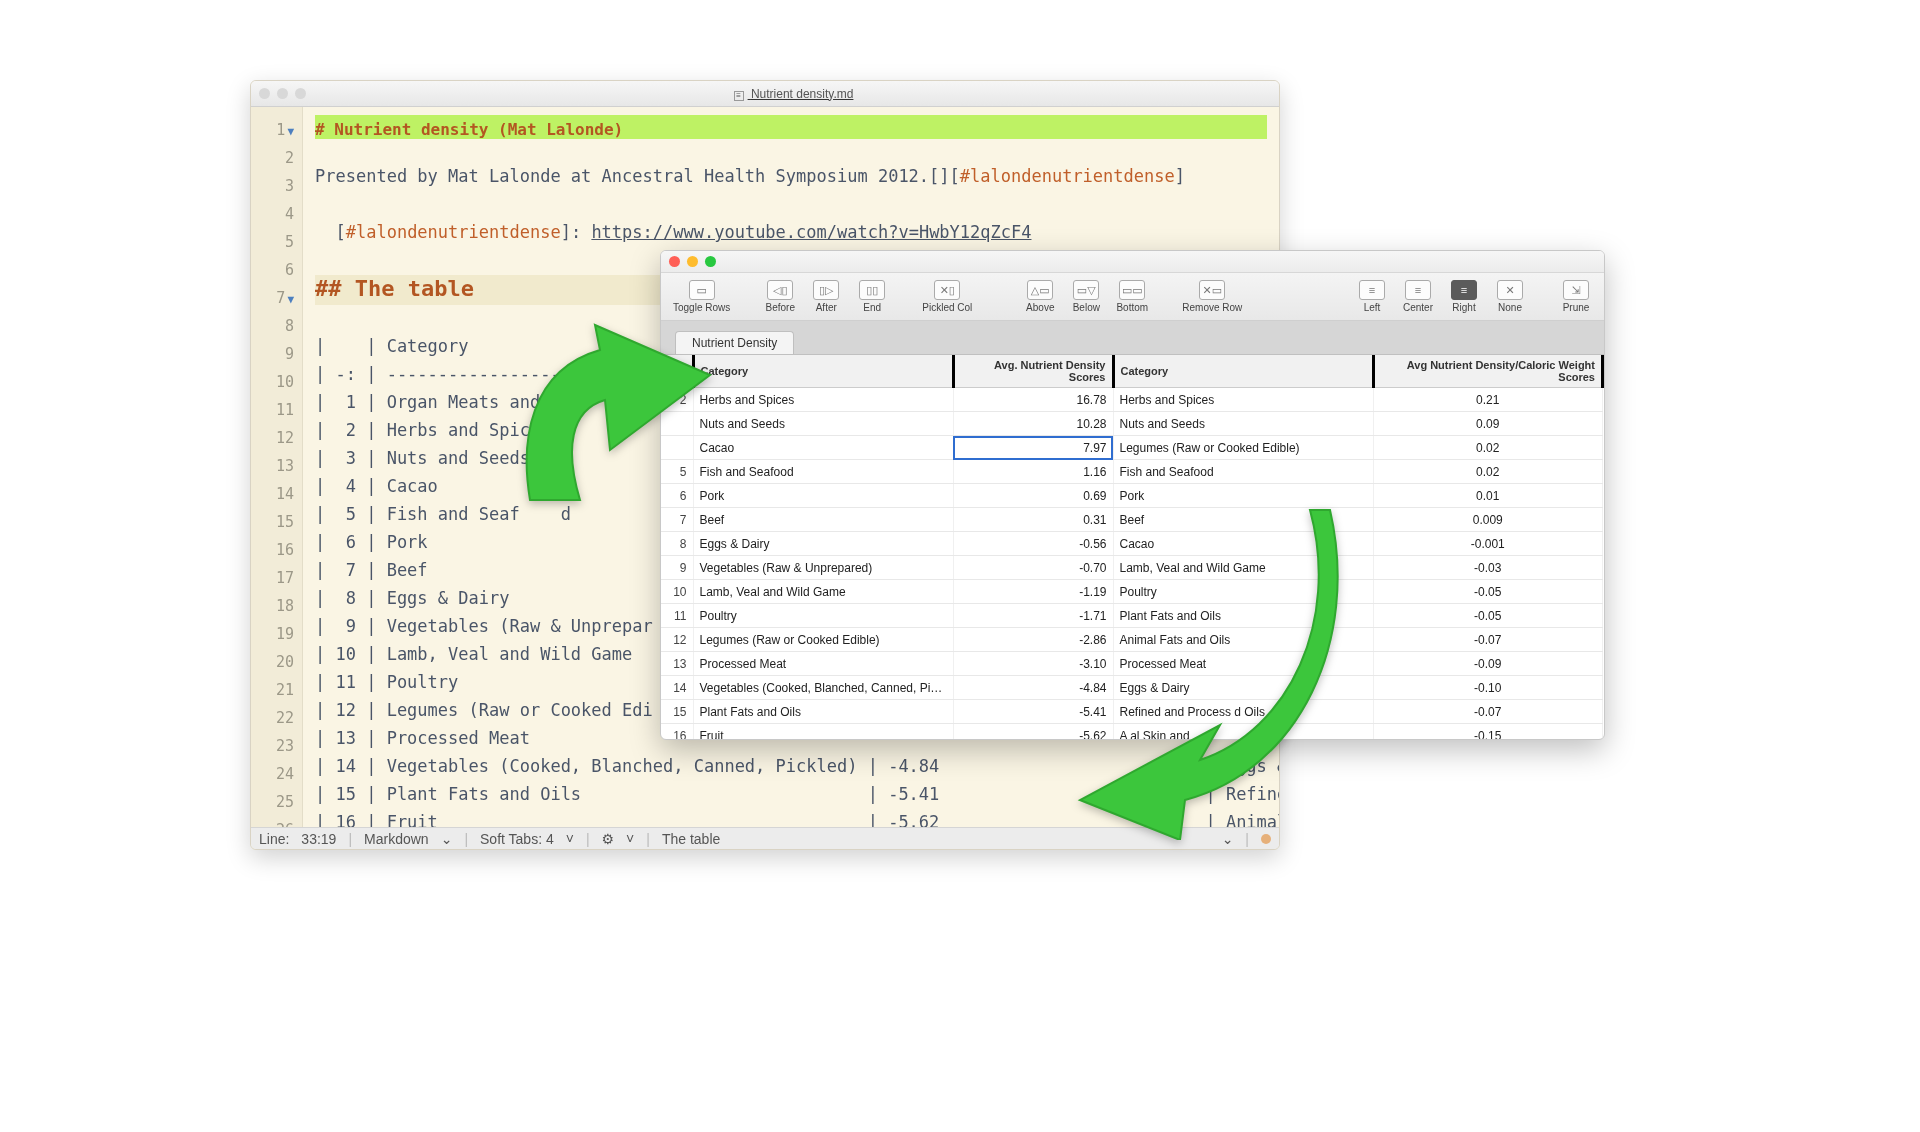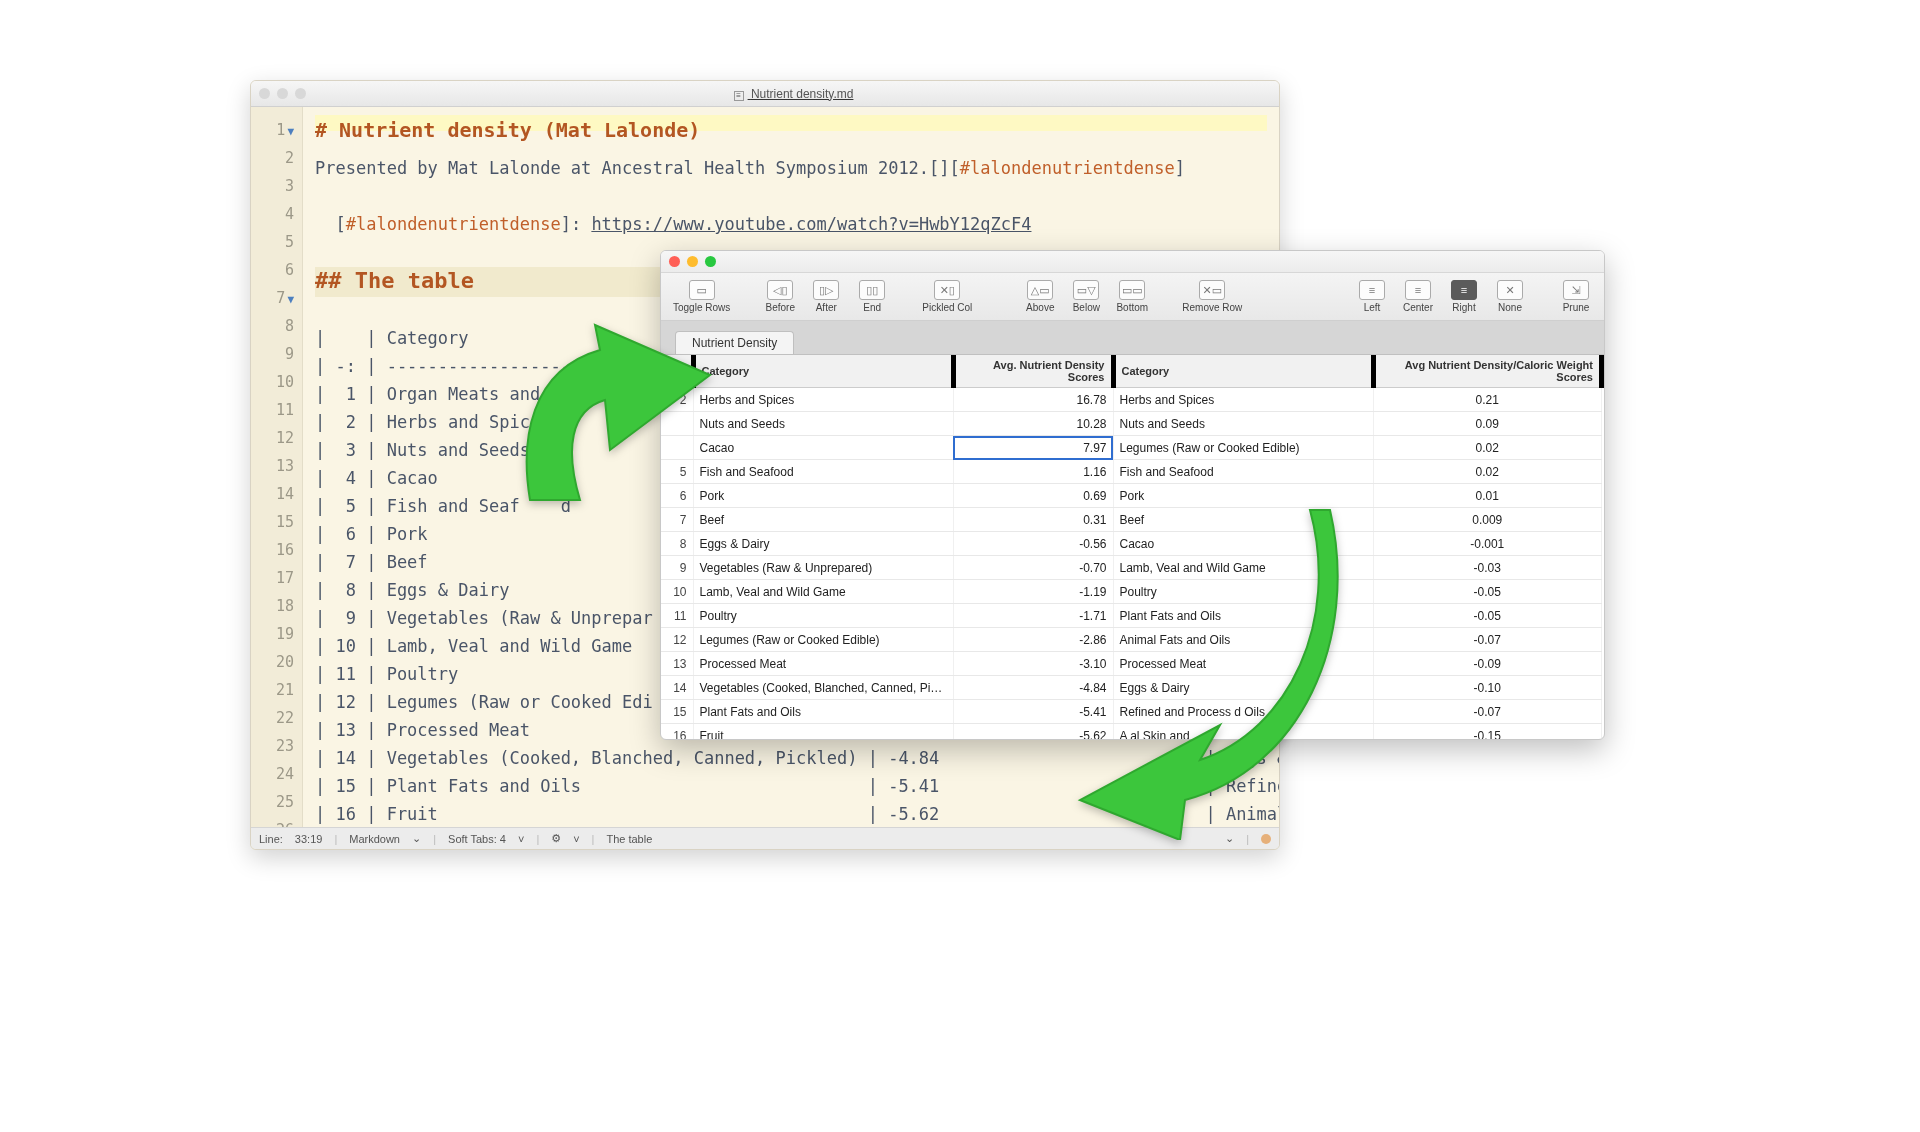"# Nutrient density (Mat Lalonde)" .h1line { background: #fef9c3 -> #bef264; font-size: 20px -> 16px; height: 16px -> 24px }
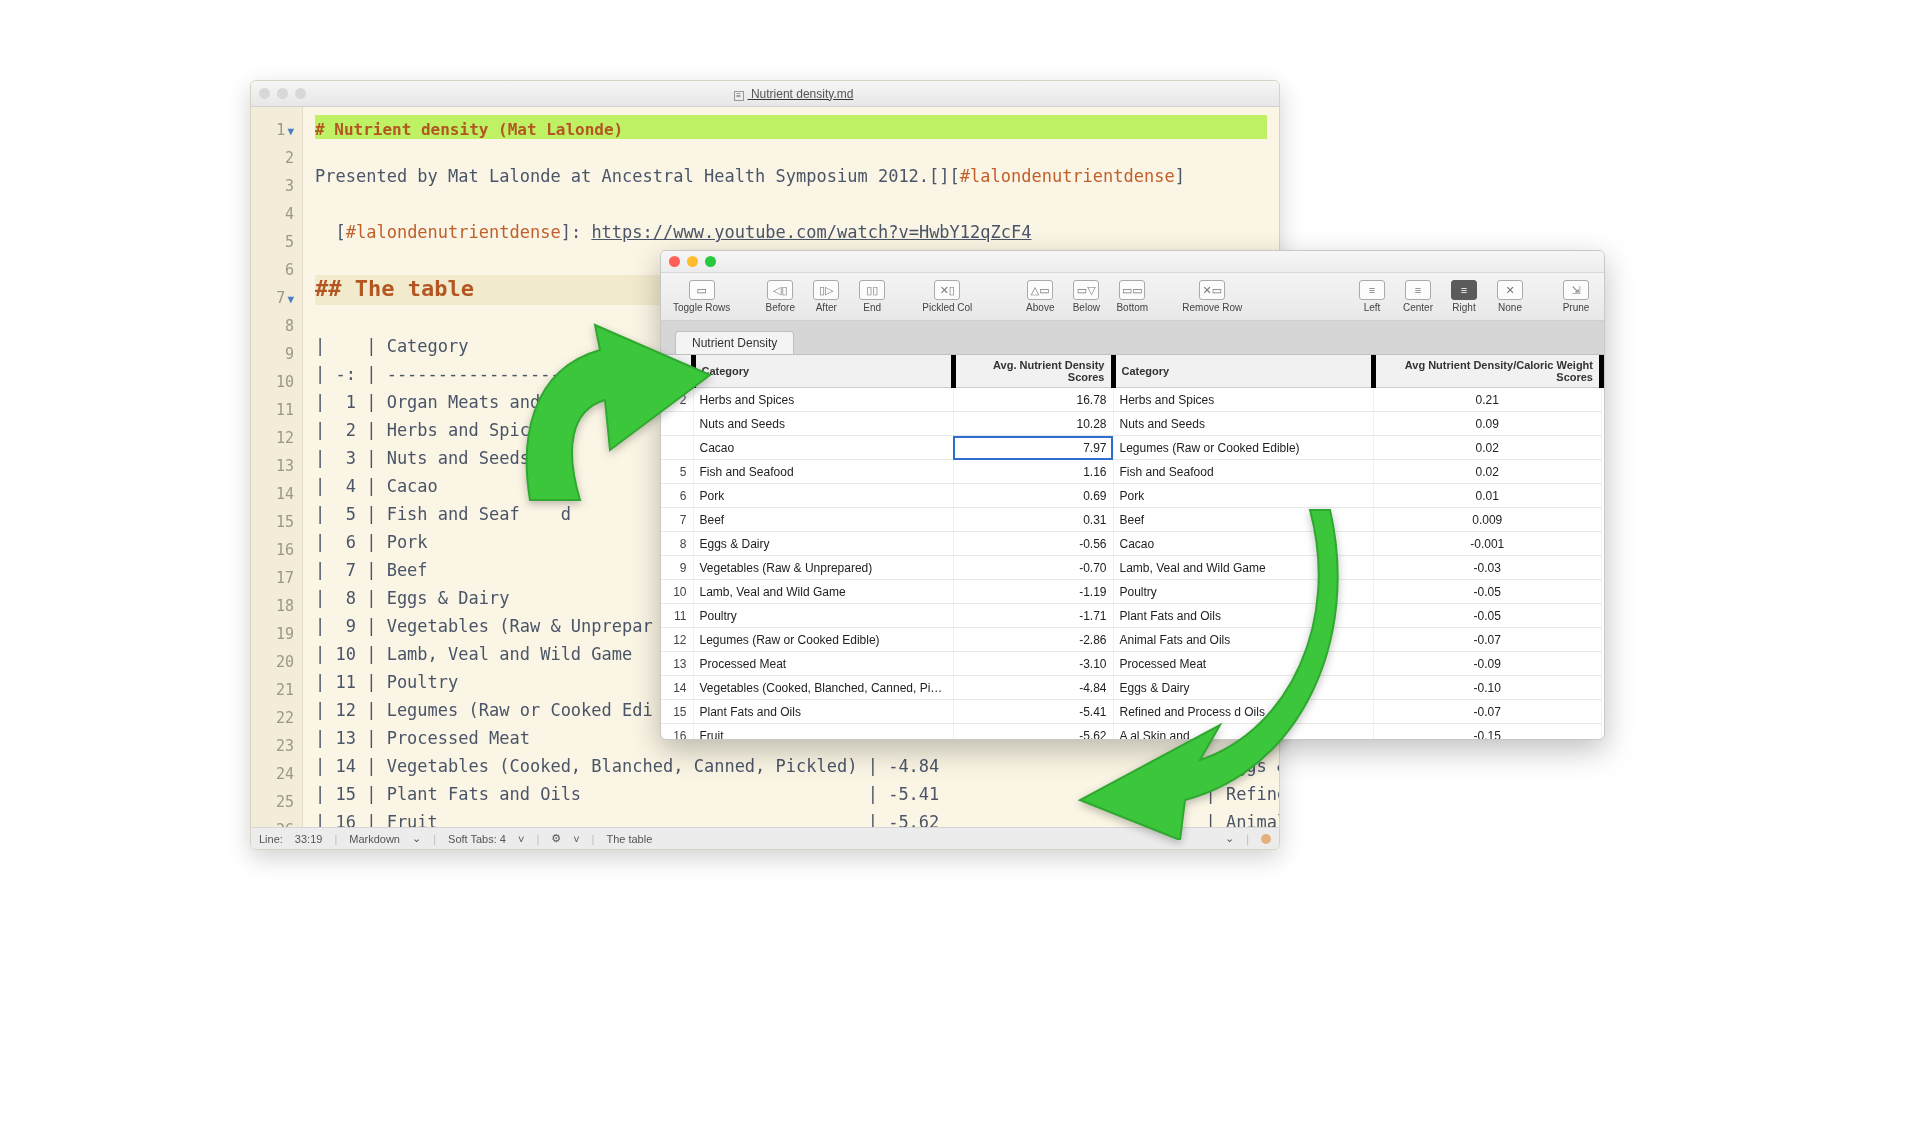"Category" .grid th { border-right: 5px solid #000000 -> 3px solid #000000 }
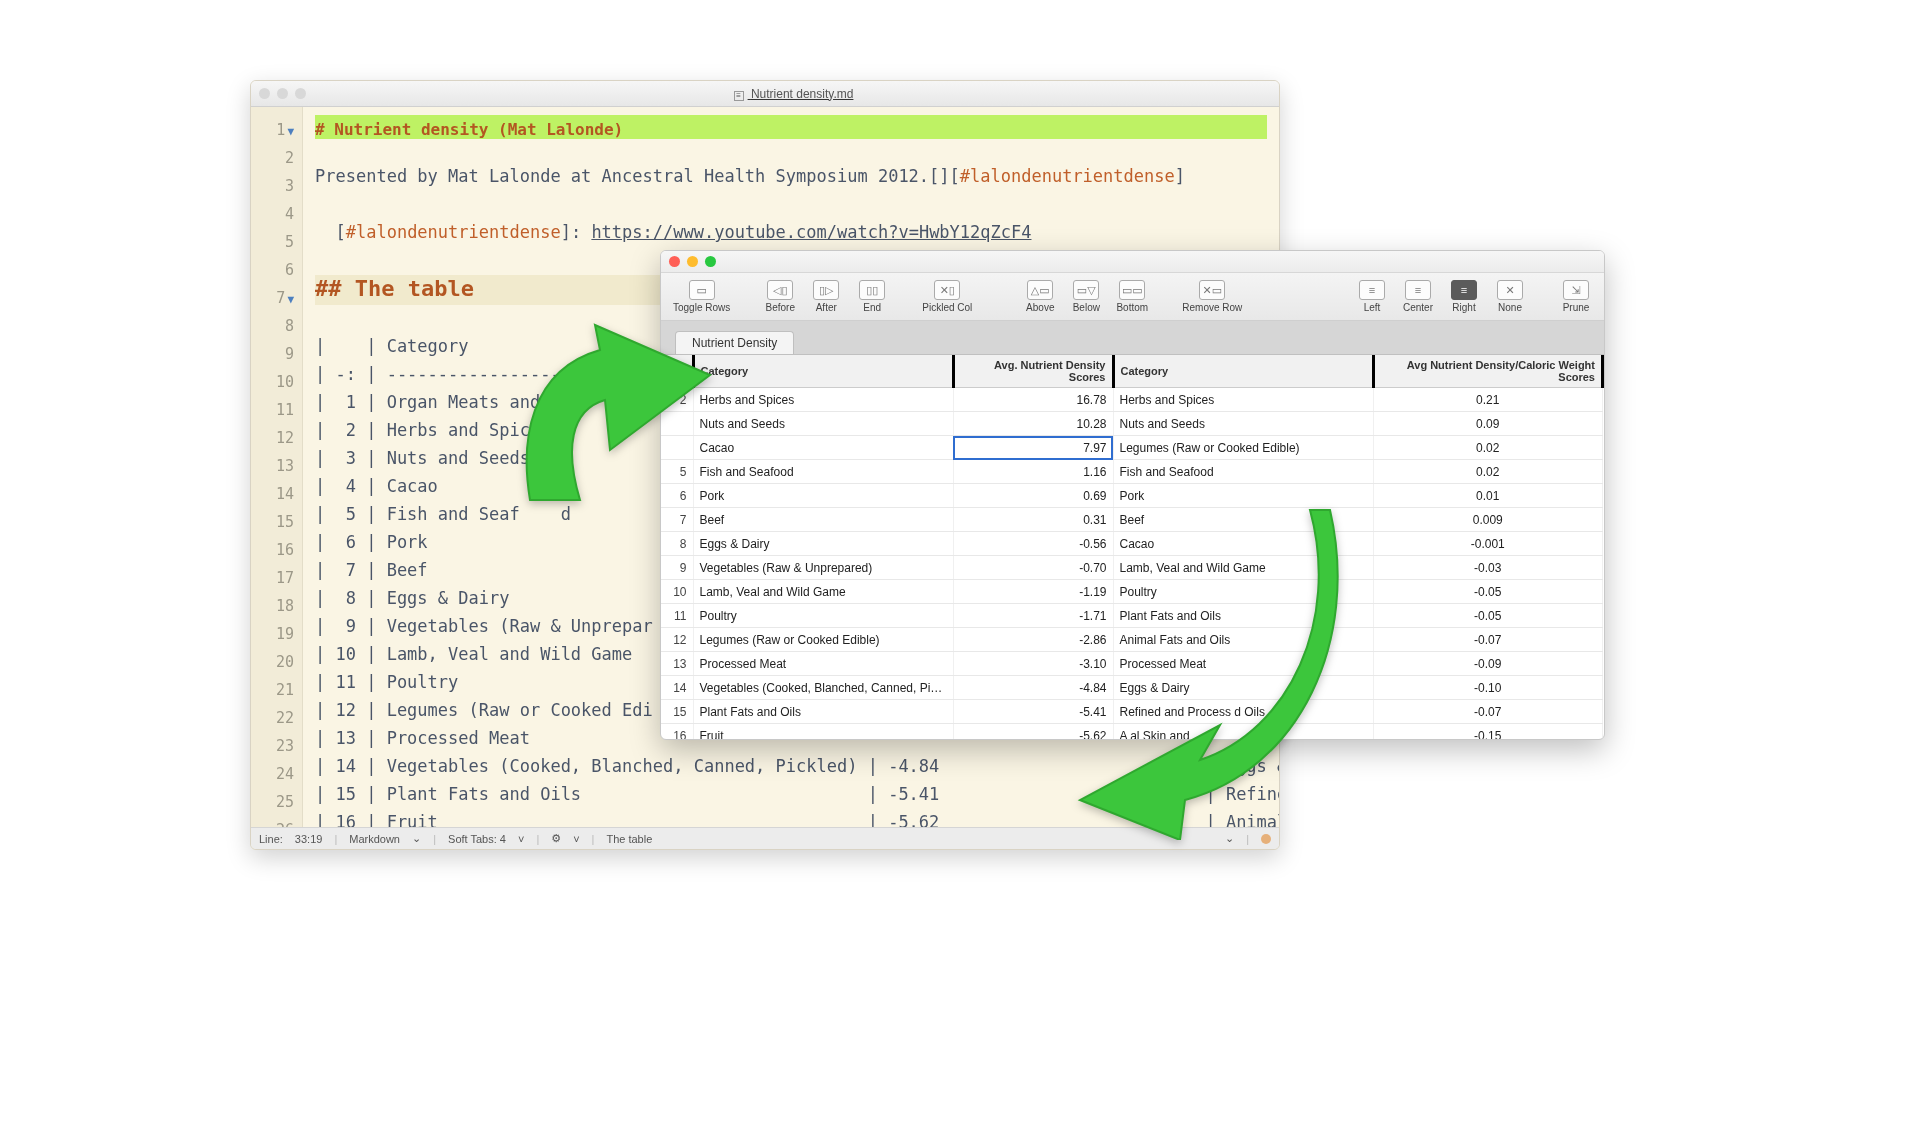"Line:" .editor-status { font-size: 11px -> 14px }
